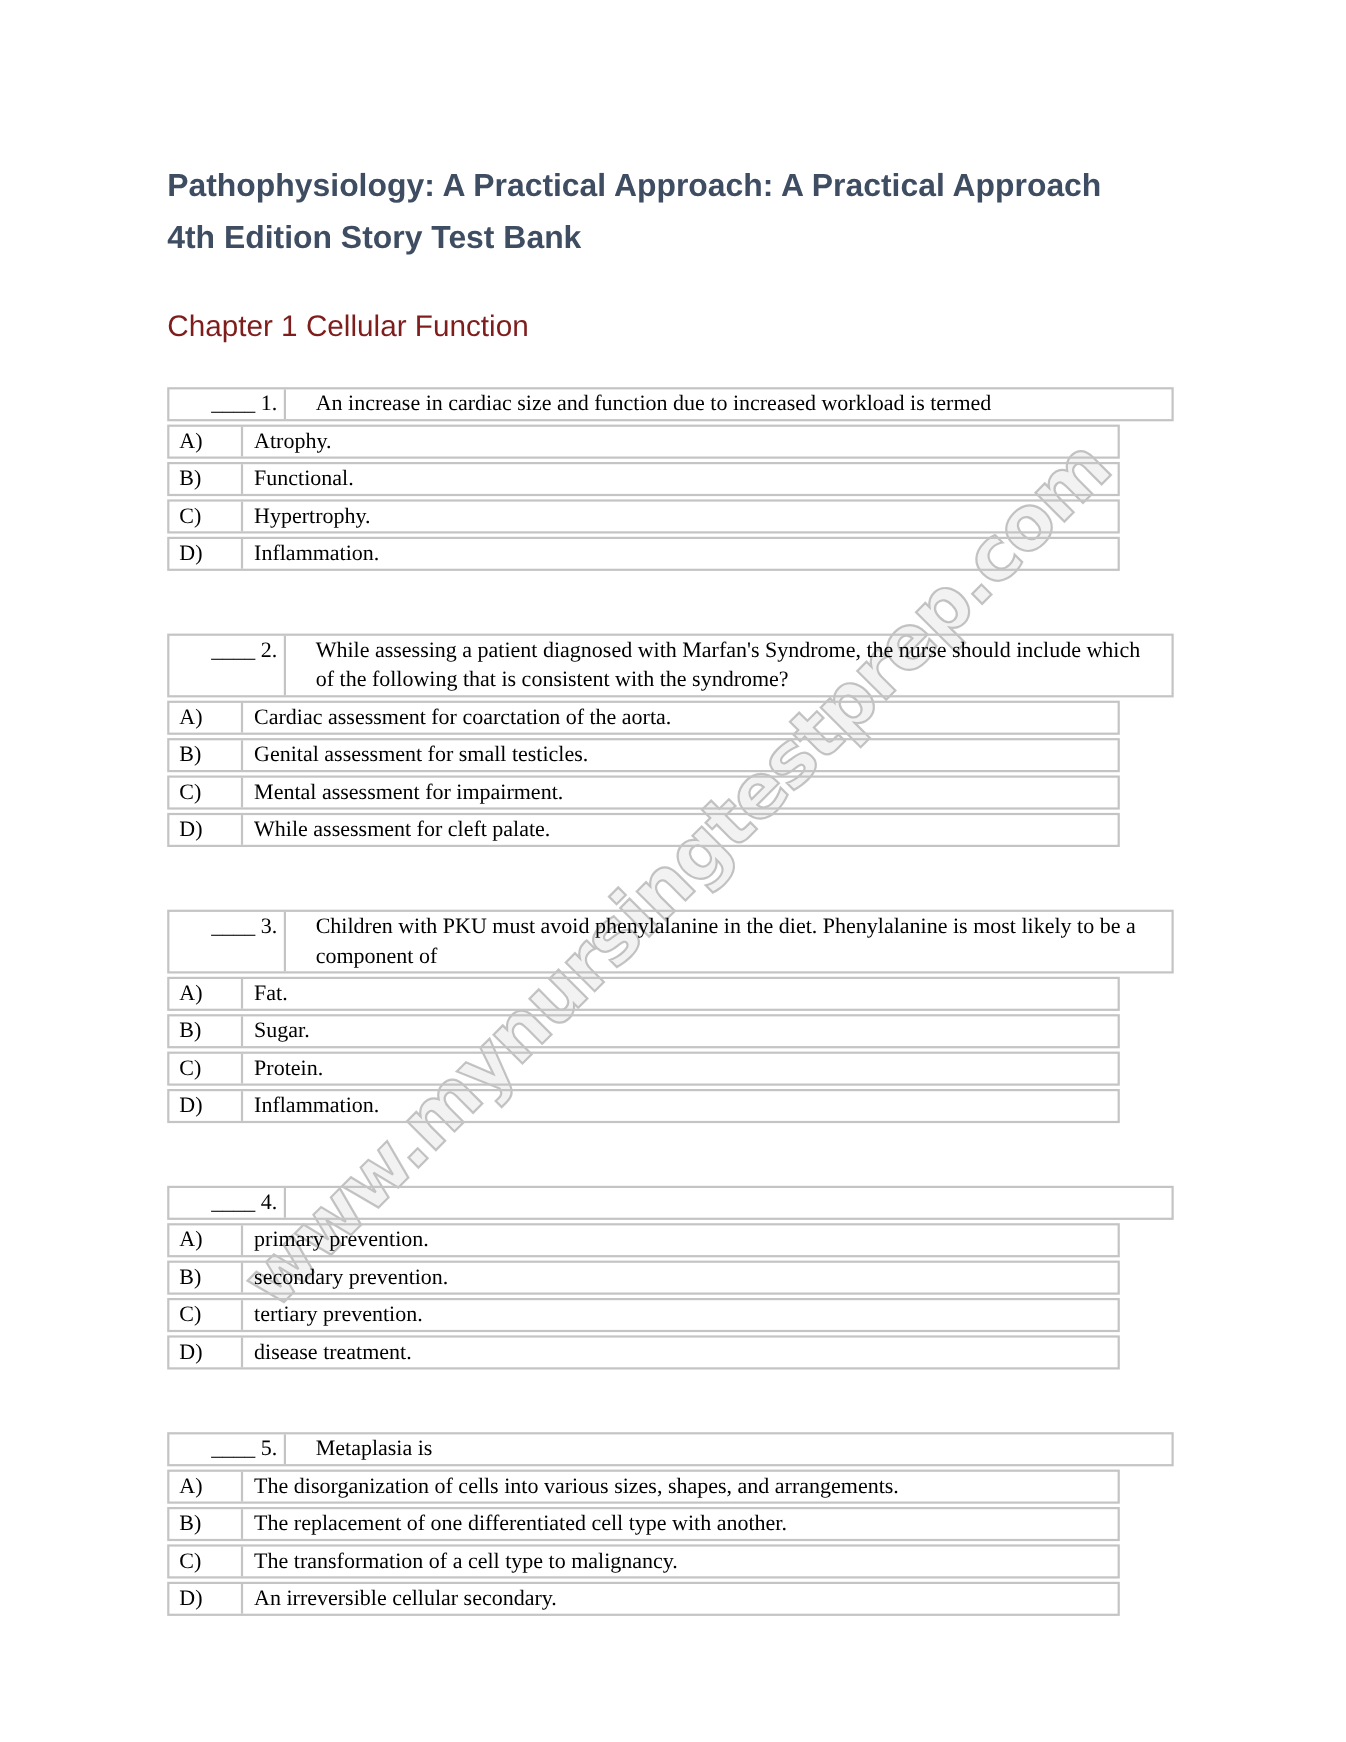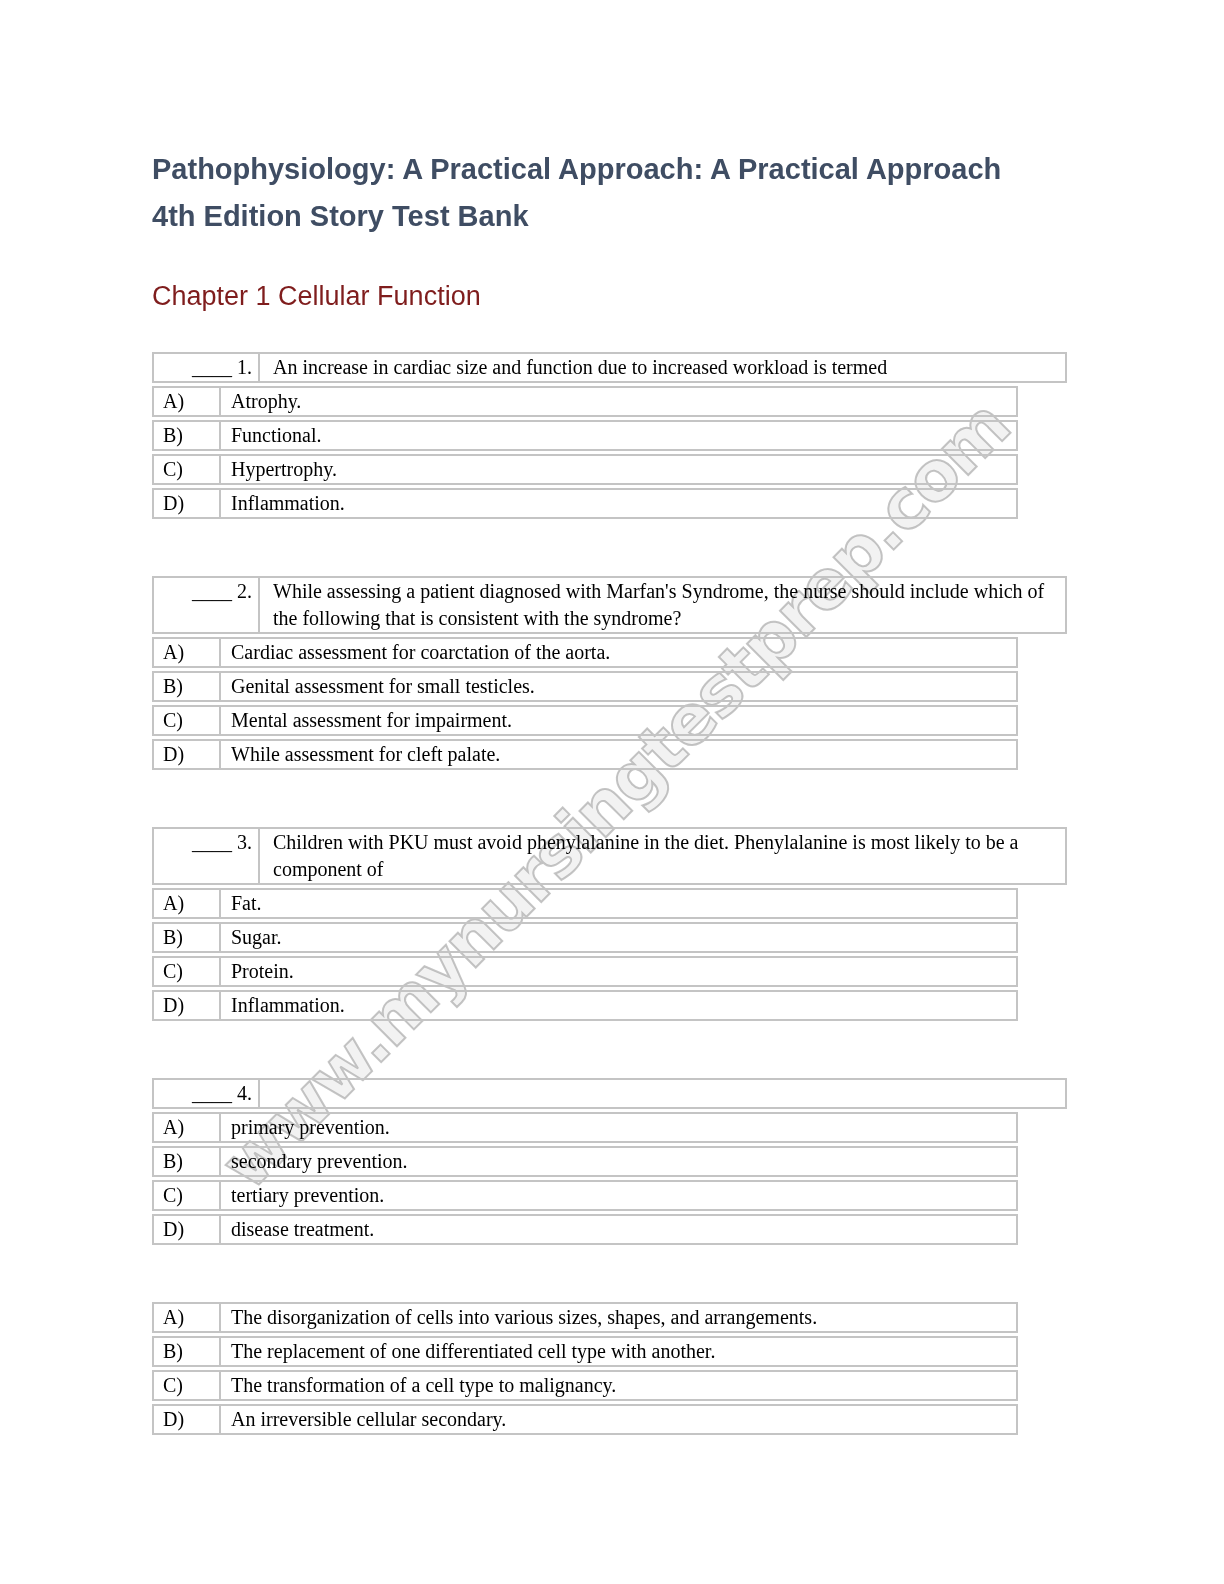"An increase in cardiac size" .qtext { padding: 0 10px 0 13px -> 0 10px 0 27px }
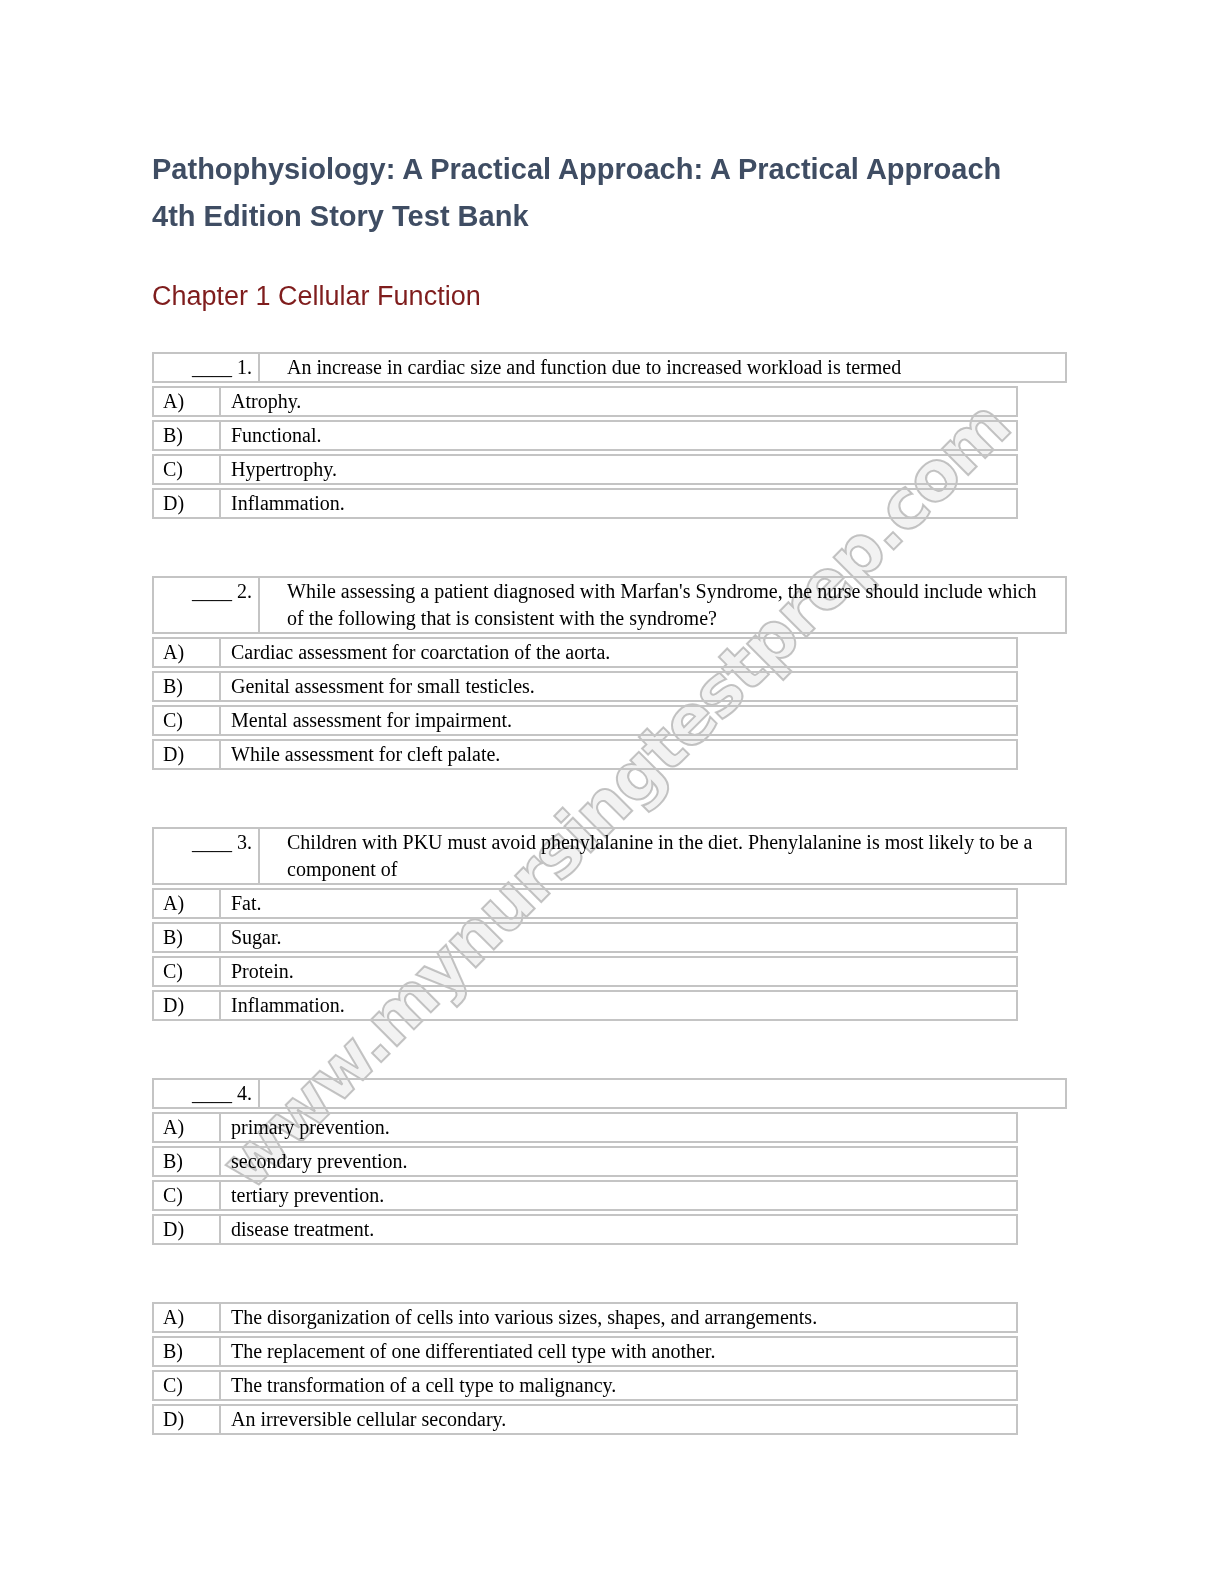"____ 5." div.qrow { html: none -> <div> <div><span>____</span> <span>5.</span></div> <div>Metaplasia is</div> </div> }
